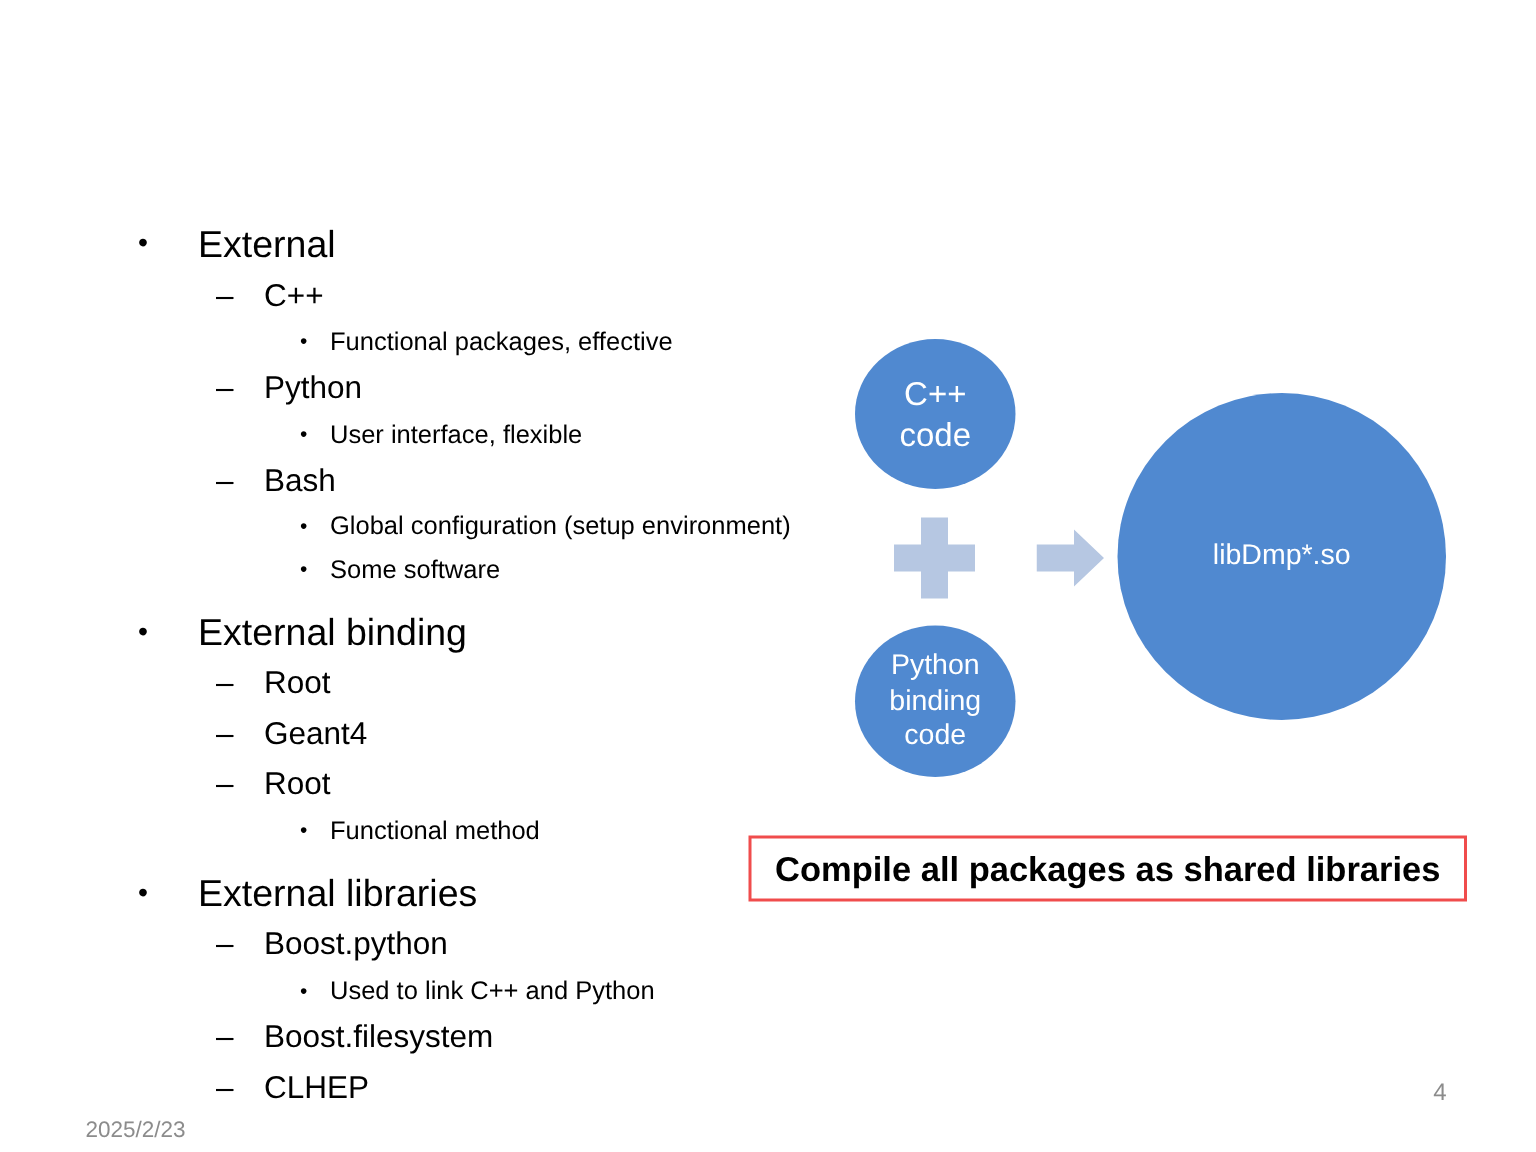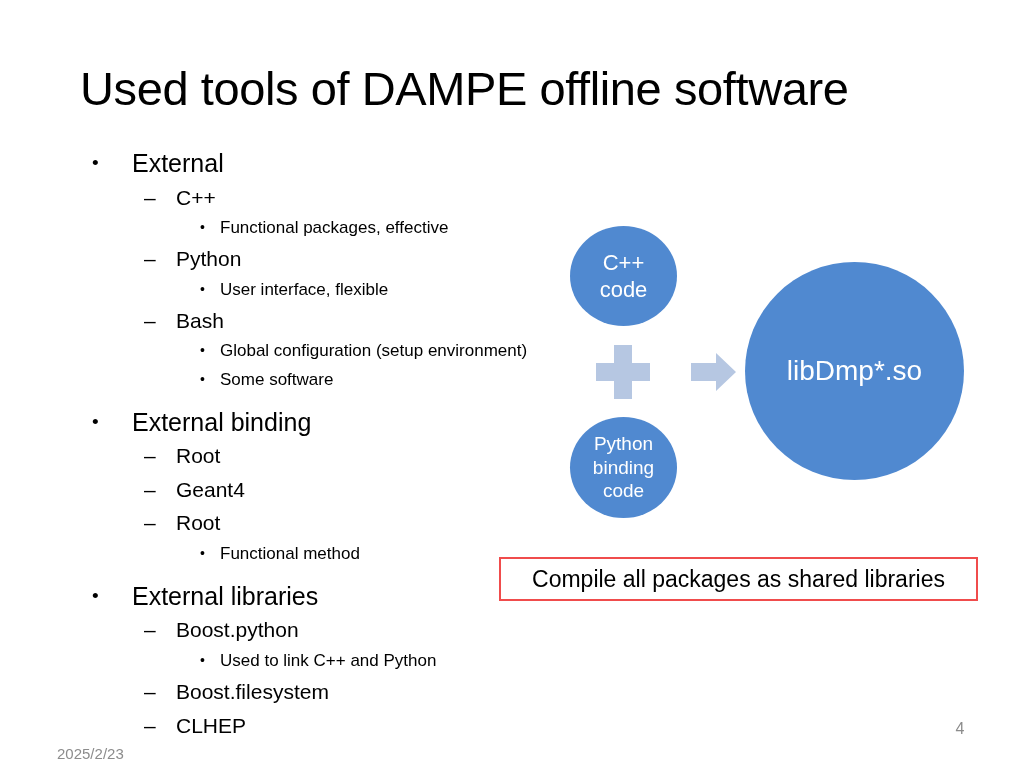"Used tools of DAMPE offline" div { html: <div>Used tools of DAMPE offline software</div> -> none }
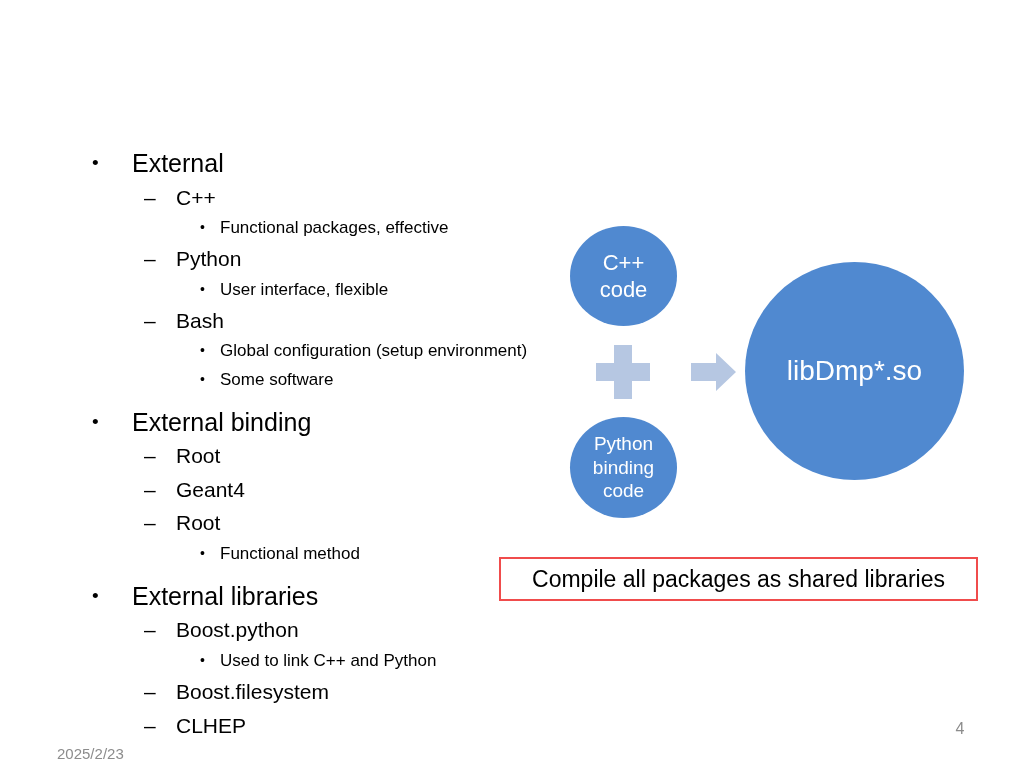"libDmp*.so" #circle-libdmp { font-size: 28px -> 19px }
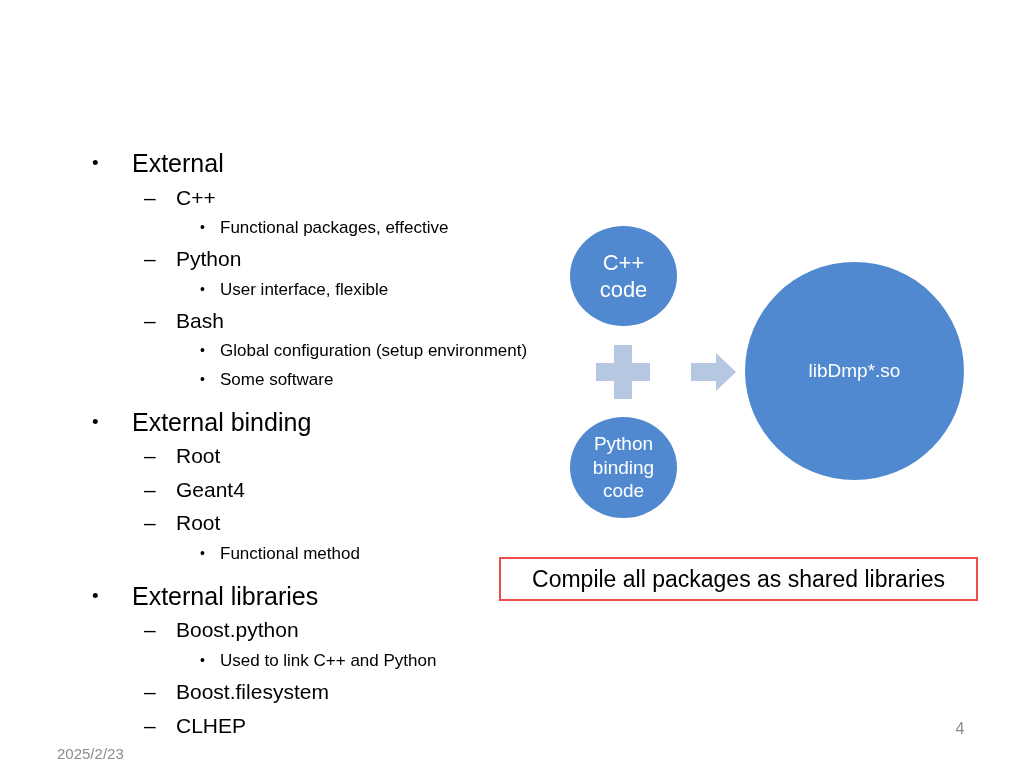"Compile all packages as shared" #callout-box { font-weight: none -> bold }
